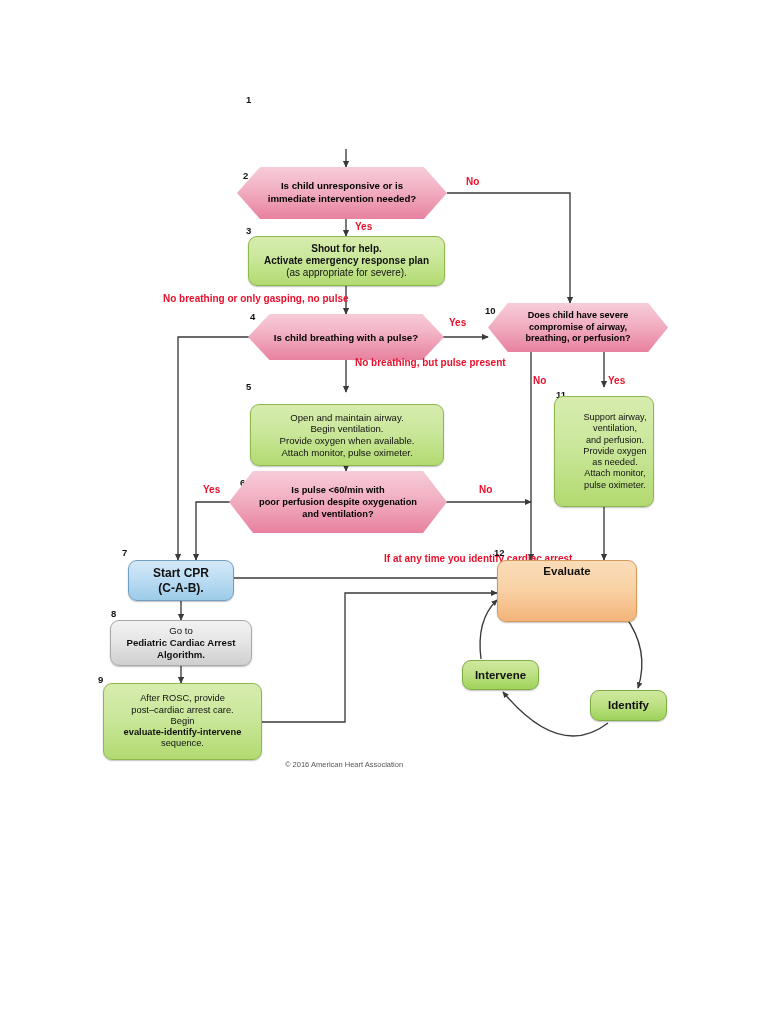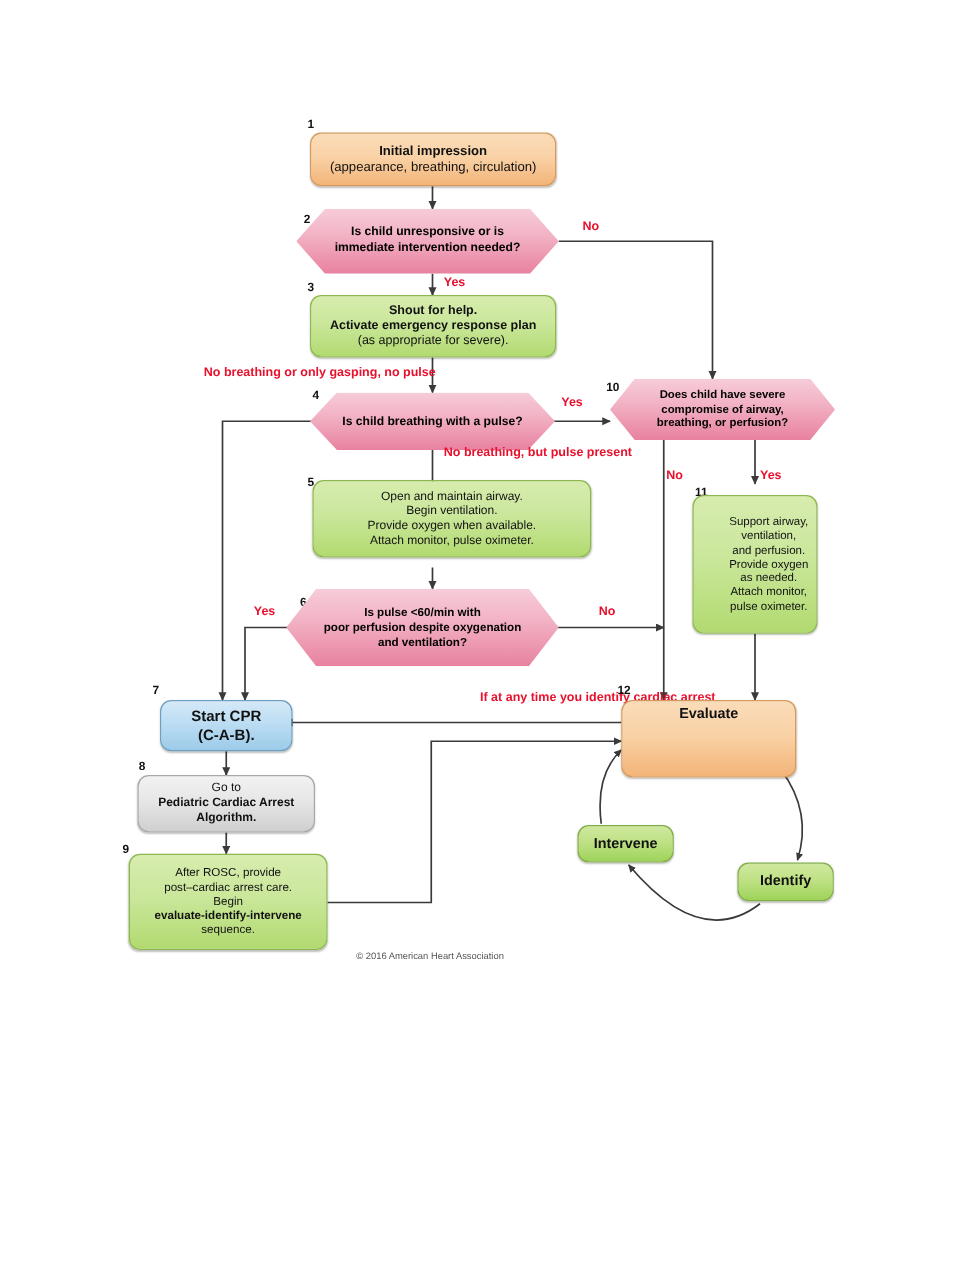"Initial impression" div.node { html: <div> <span>Initial impression</span> <span>(appearance, breathing, circulation)</span> </div> -> none }
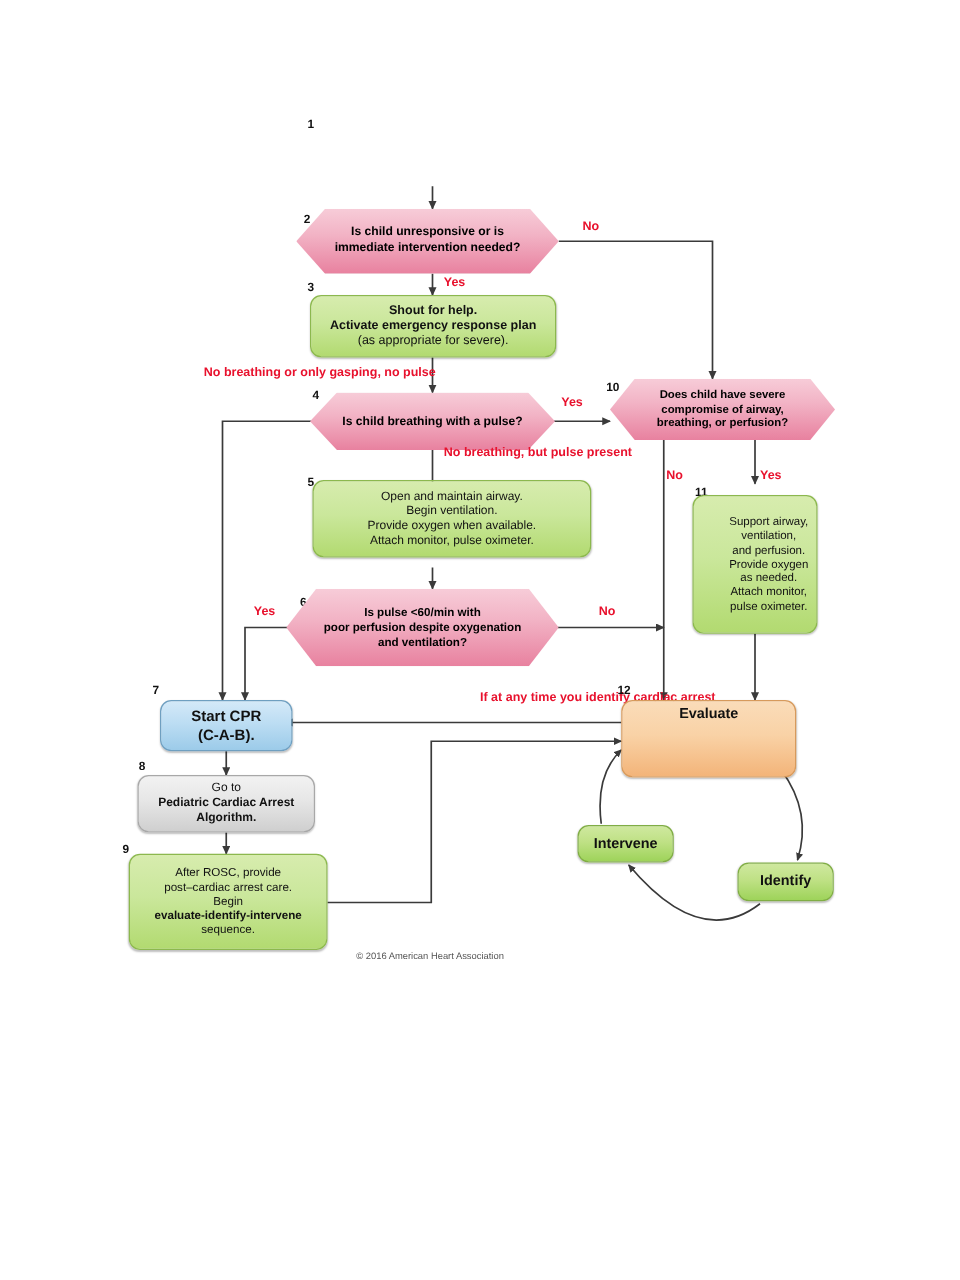"Open and maintain airway." div.node { top: 384px -> 404px; width: 223px -> 194px }
